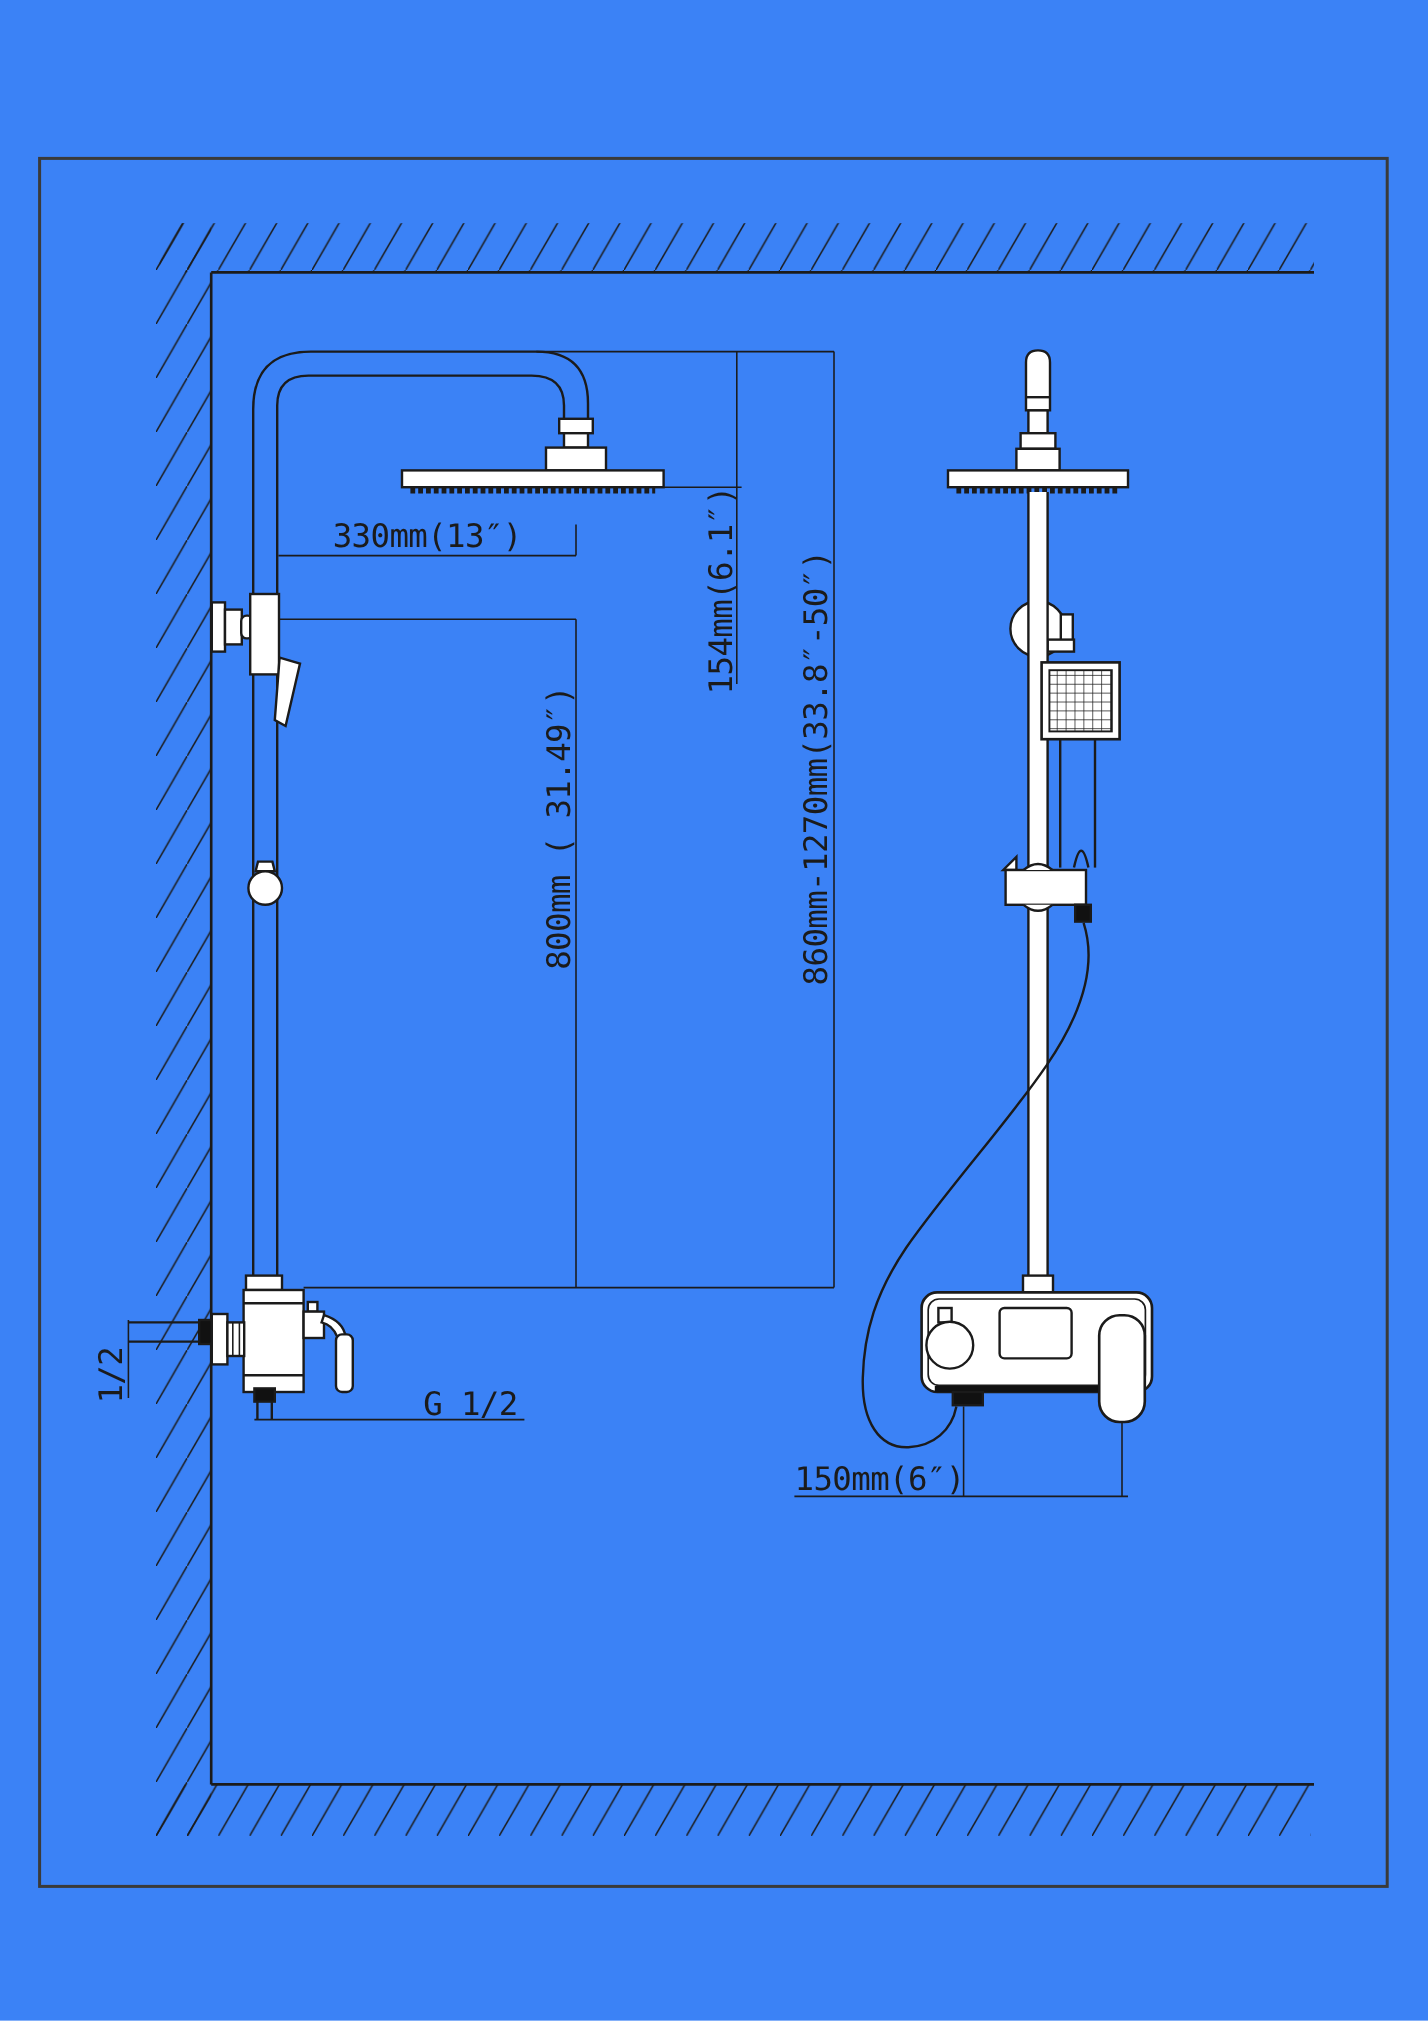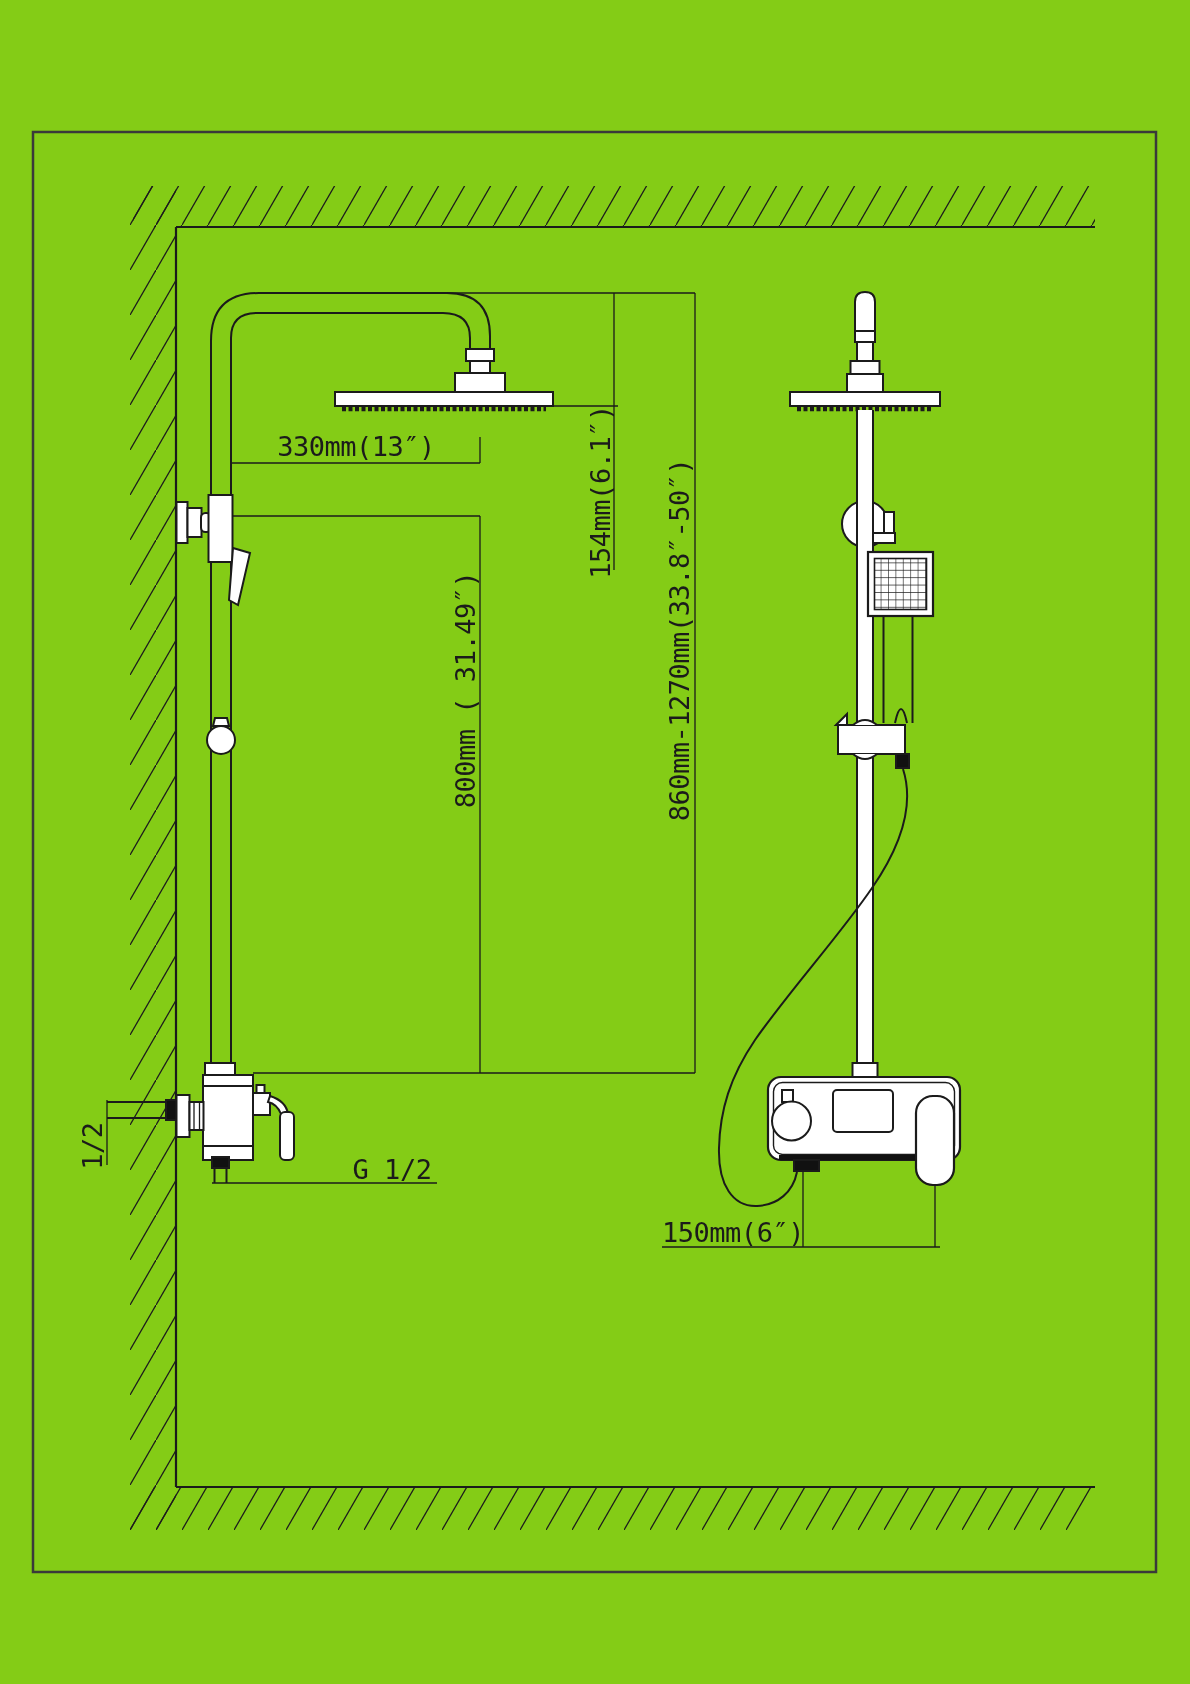"330mm(13″)" .page { background: #84cc16 -> #3b82f6 }
